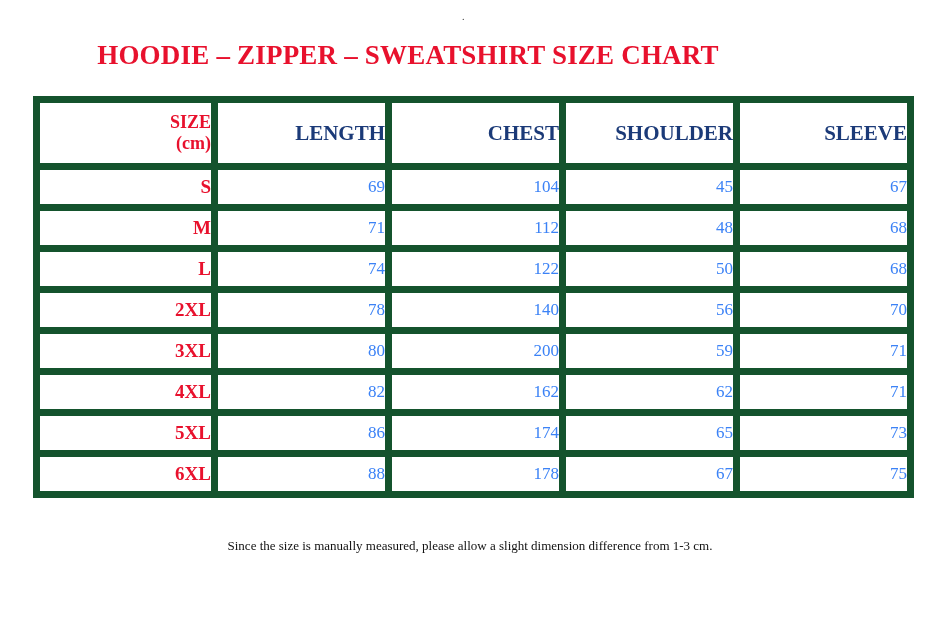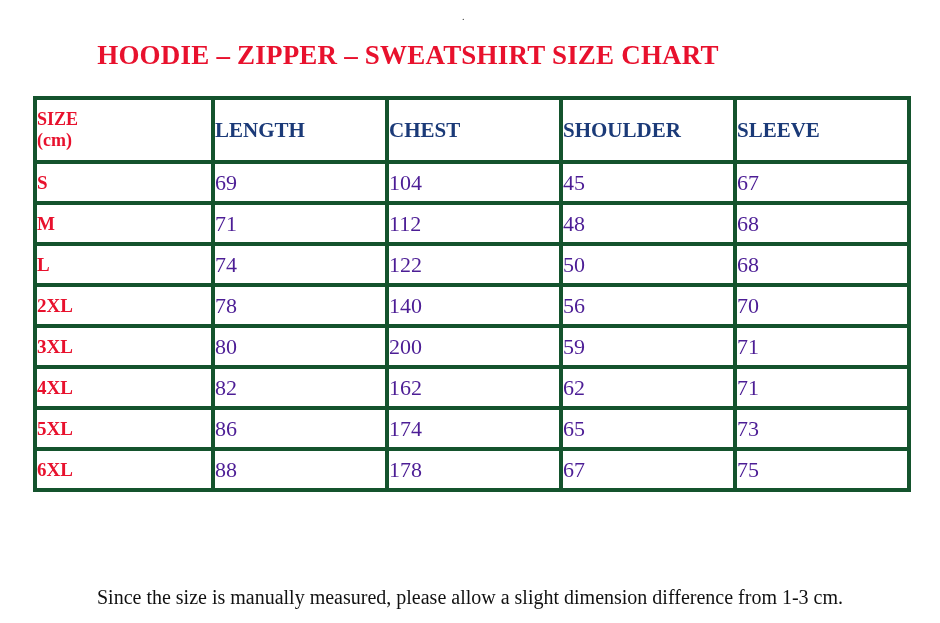"SIZE" table.size-chart td, table.size-chart th { border: 4px solid #14532d -> 7px solid #14532d; text-align: left -> right }
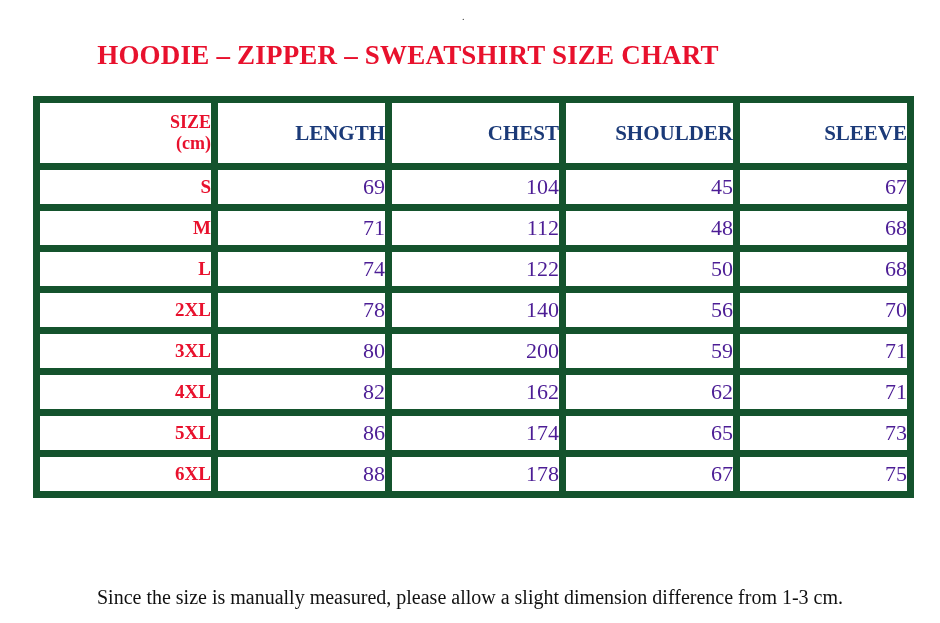"69" tbody td { color: #4c1d95 -> #3b82f6; font-size: 22px -> 17px }
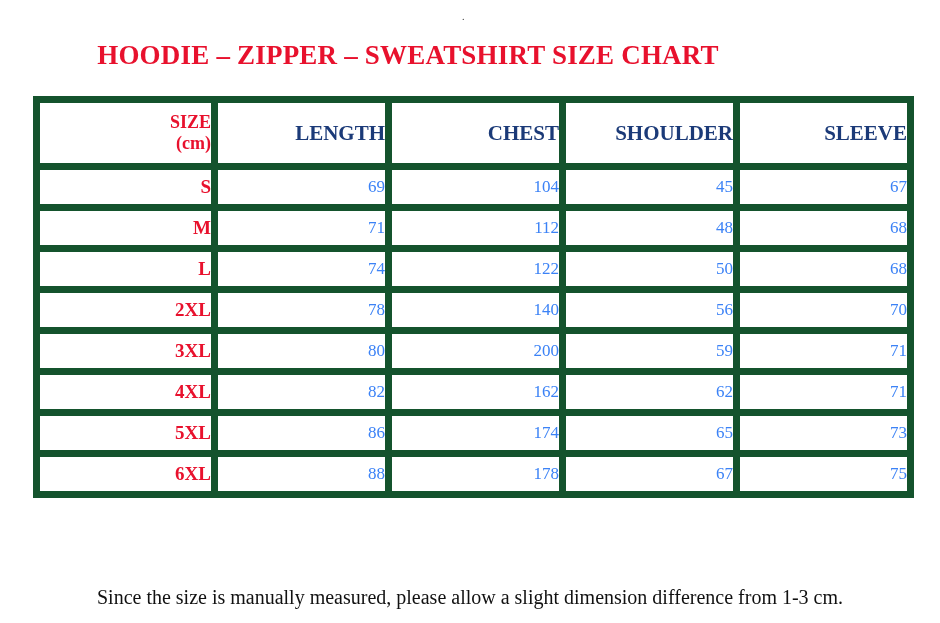"Since the size is manually" .note { font-size: 20px -> 13px; margin-top: 48px -> none }
